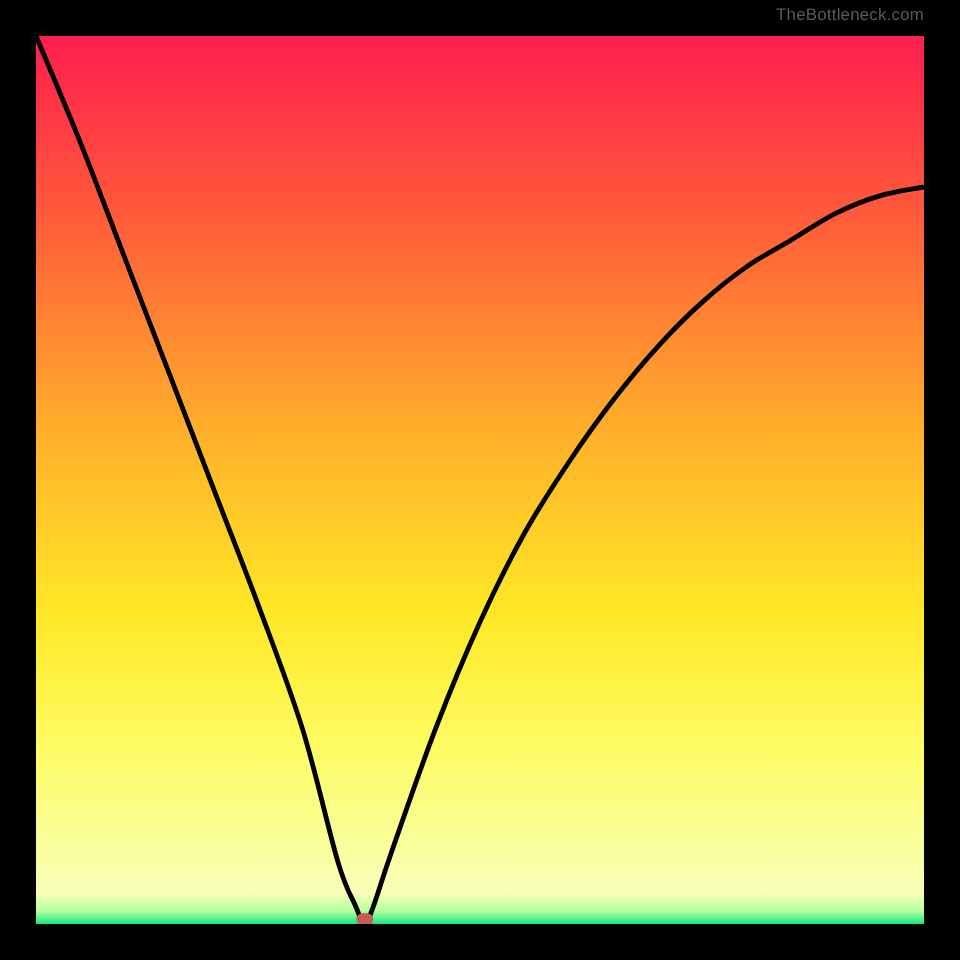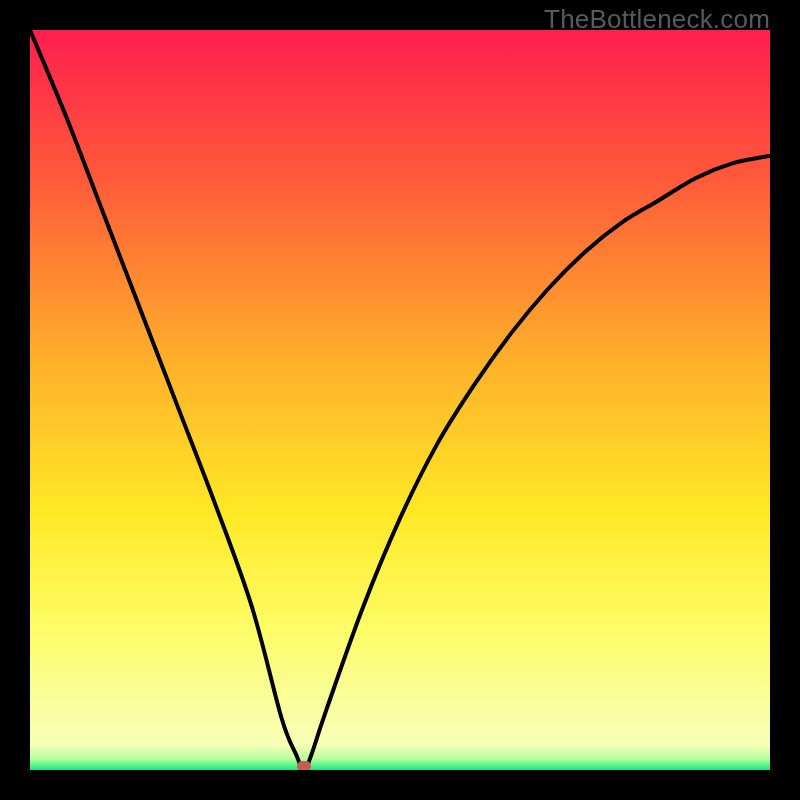"TheBottleneck.com" .watermark { font-size: 26px -> 14px }
